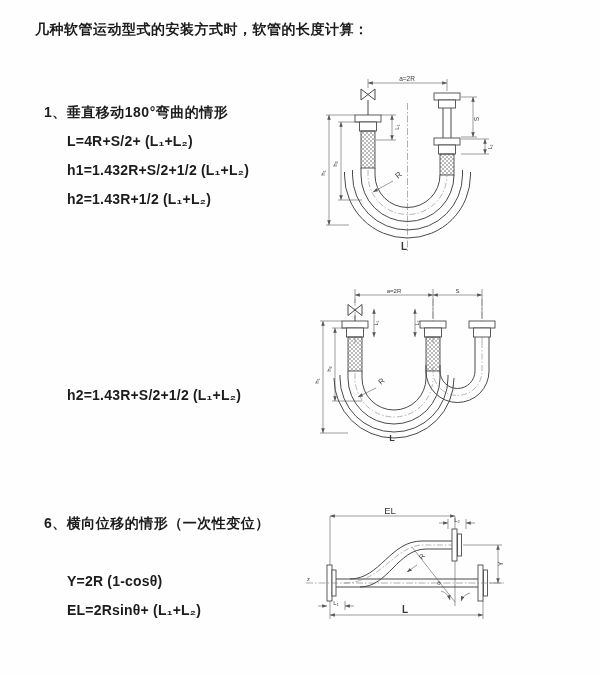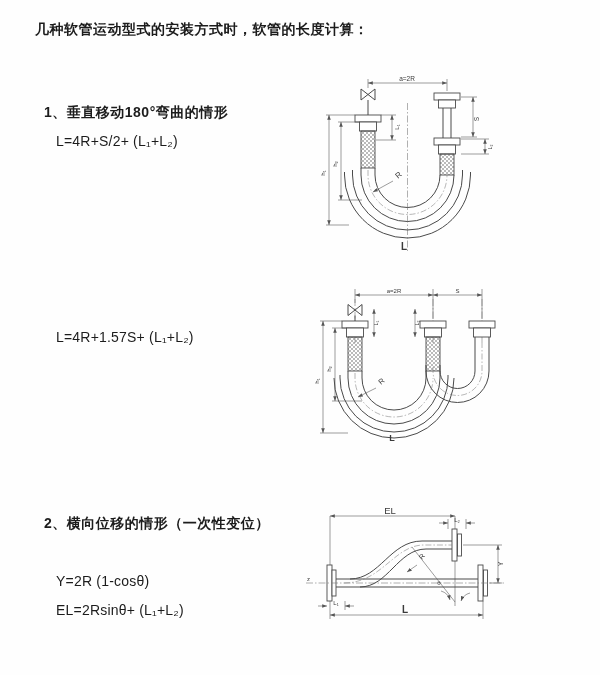"L=4R+S/2+ (L₁+L₂)" .formula { font-weight: normal -> bold; left: 56px -> 67px }
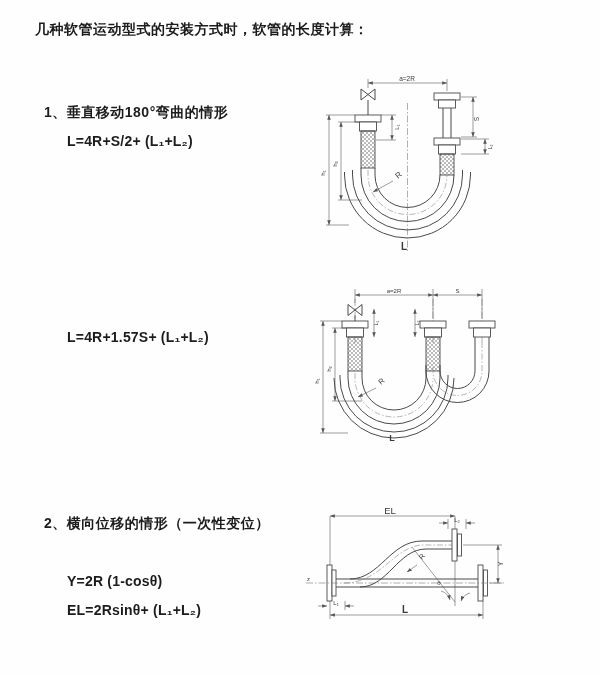"h1=1.432R+S/2+1/2 (L₁+L₂)" div.formula { html: none -> <div>h1=1.432R+S/2+1/2 (L₁+L₂)</div> }
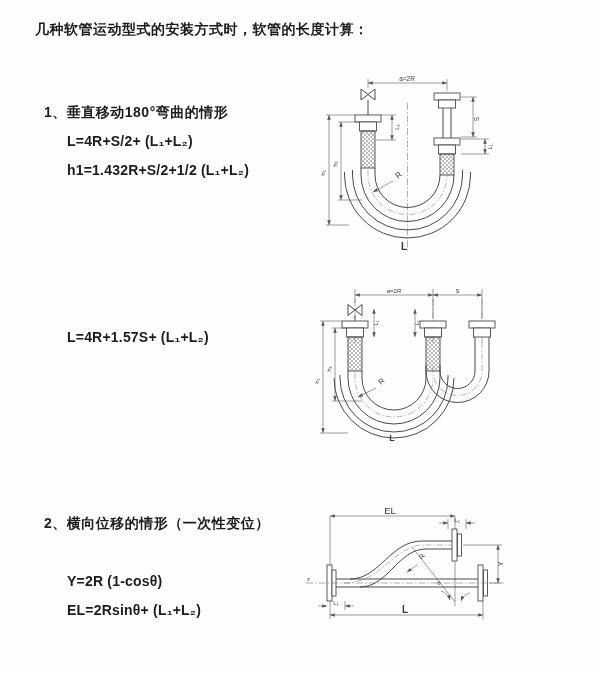"h2=1.43R+1/2 (L₁+L₂)" div.formula { html: none -> <div>h2=1.43R+1/2 (L₁+L₂)</div> }
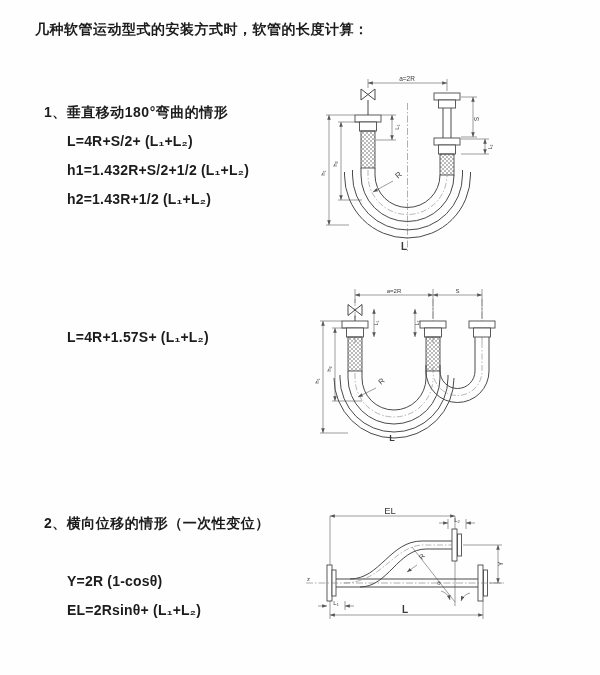"L=4R+1.57S+ (L₁+L₂)" div.formula { html: <div>L=4R+1.57S+ (L₁+L₂)</div> -> none }
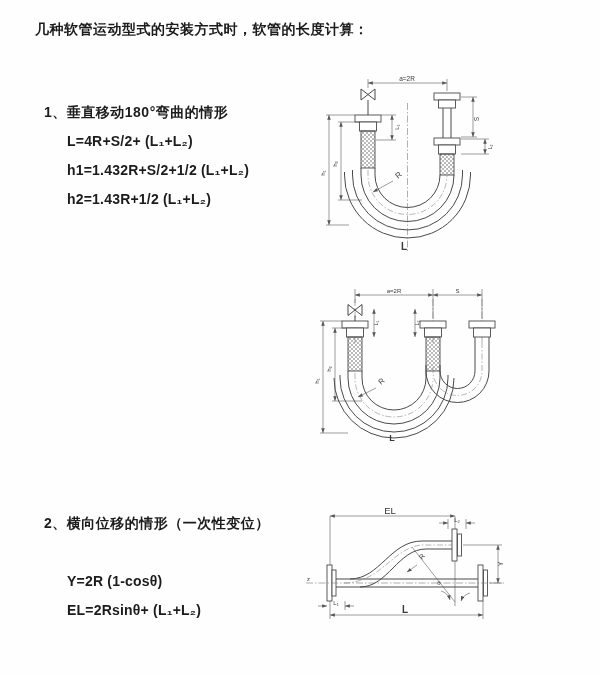"h2=1.43R+S/2+1/2 (L₁+L₂)" div.formula { html: none -> <div>h2=1.43R+S/2+1/2 (L₁+L₂)</div> }
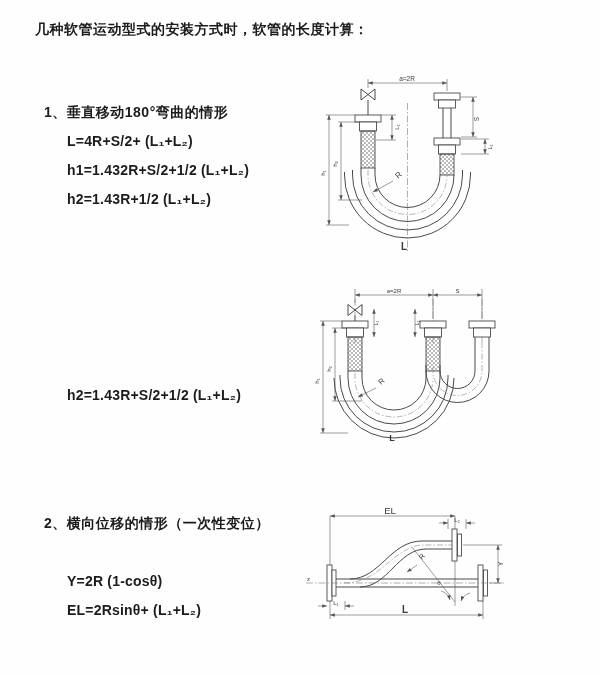"2、横向位移的情形（一次性变位）" div.heading { text: 2 -> 6 }
